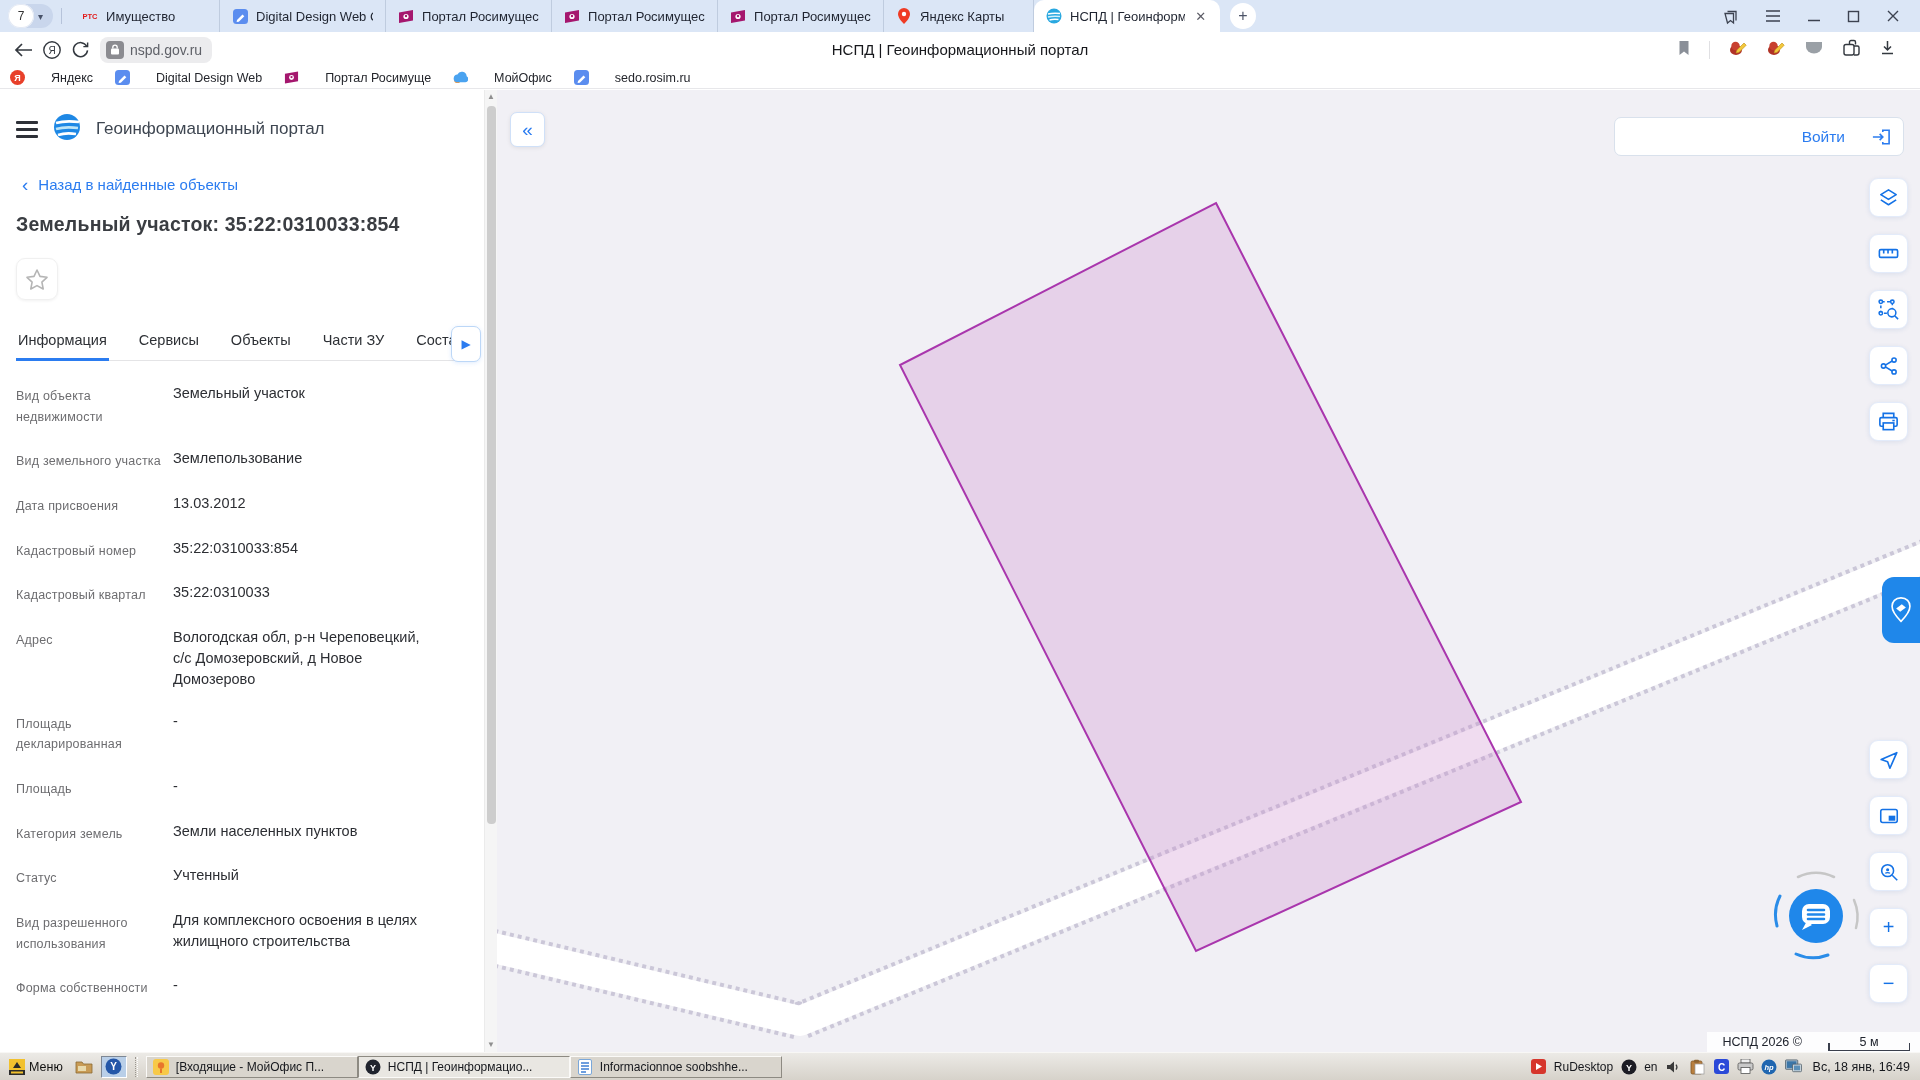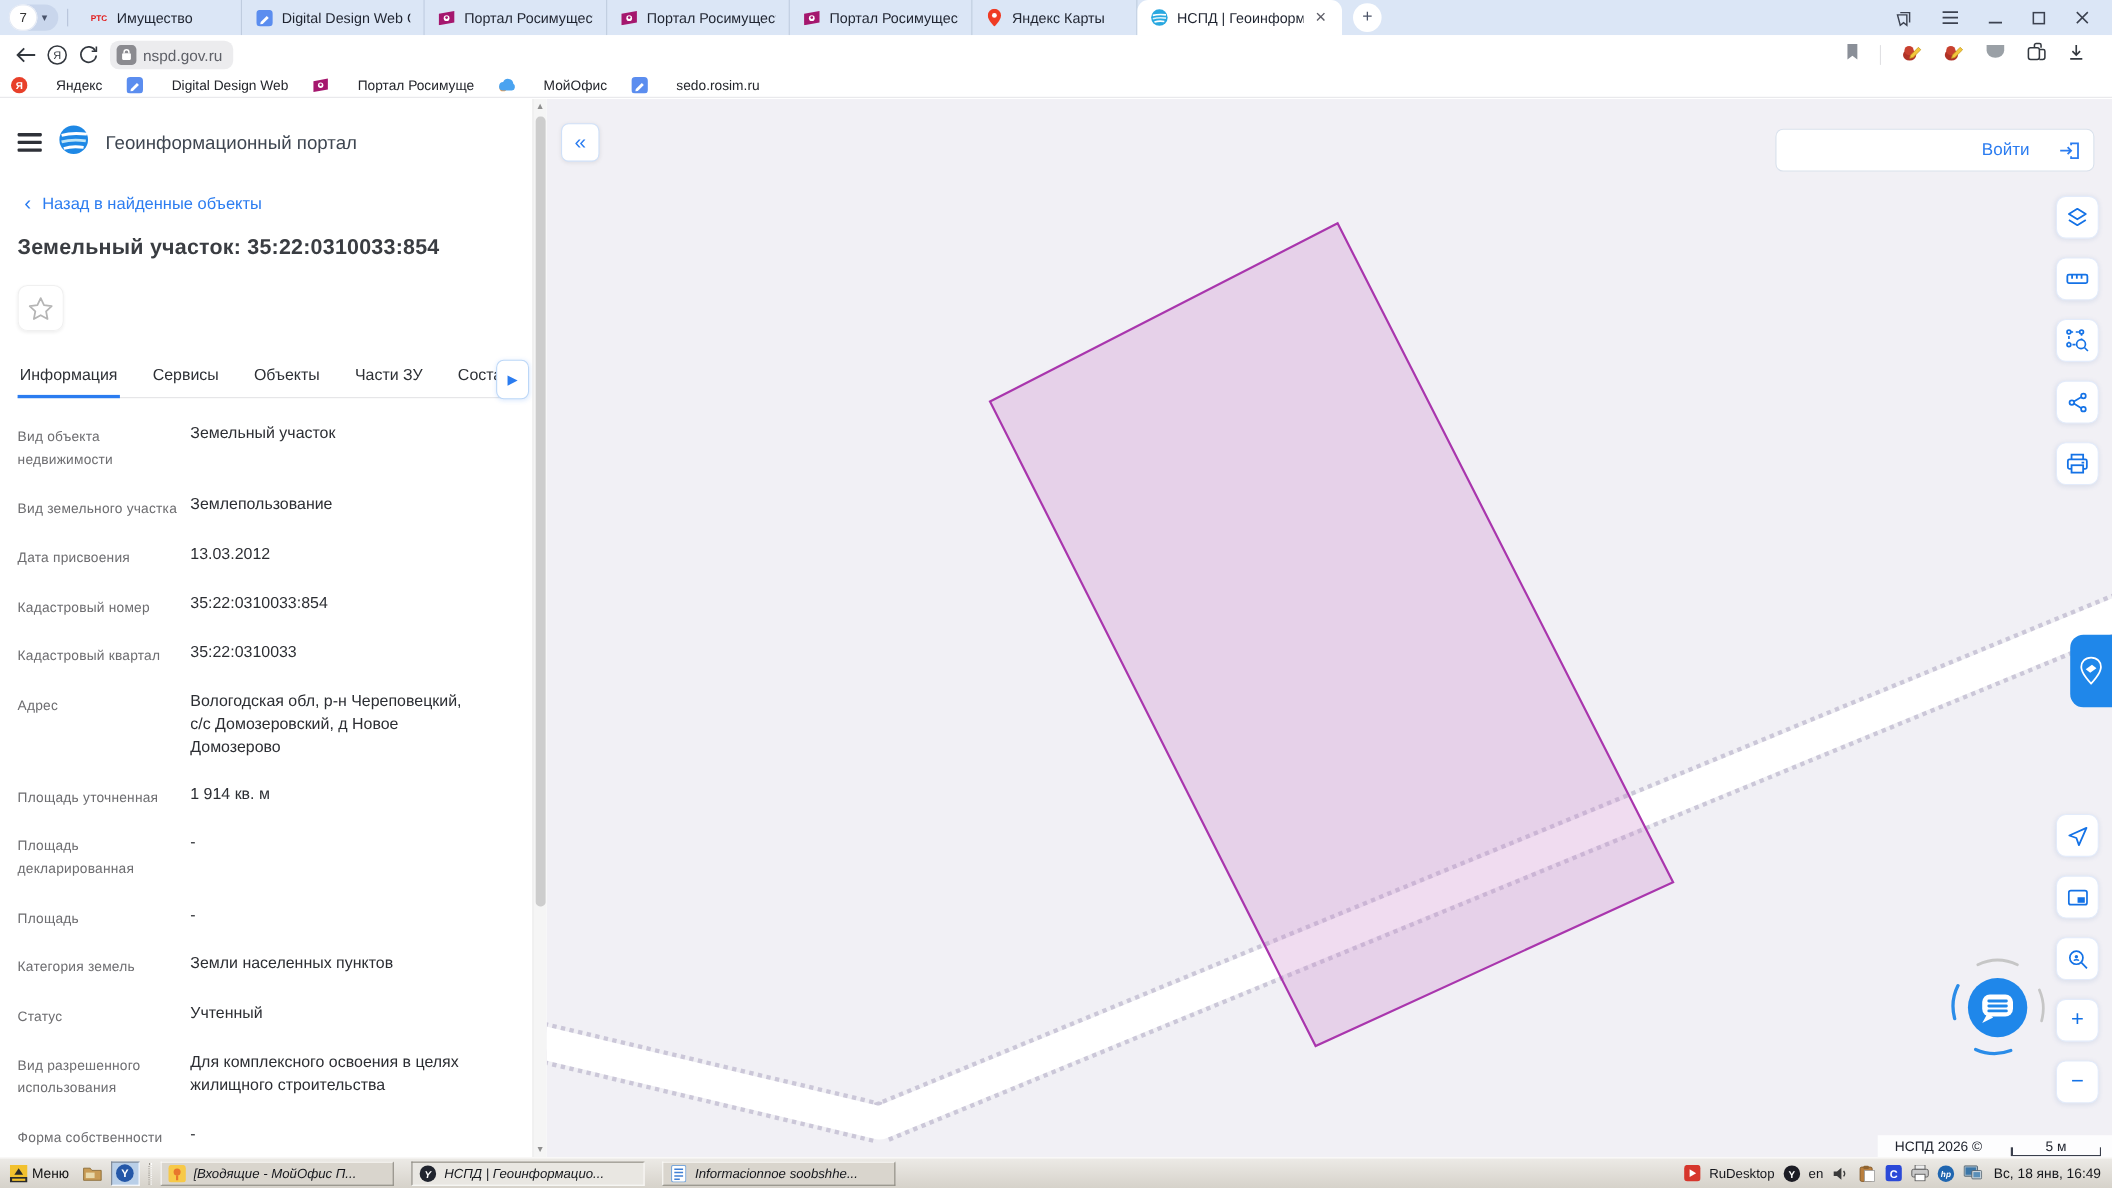"НСПД | Геоинформационный портал" span.page-title { html: none -> <span>НСПД | Геоинформационный портал</span> }
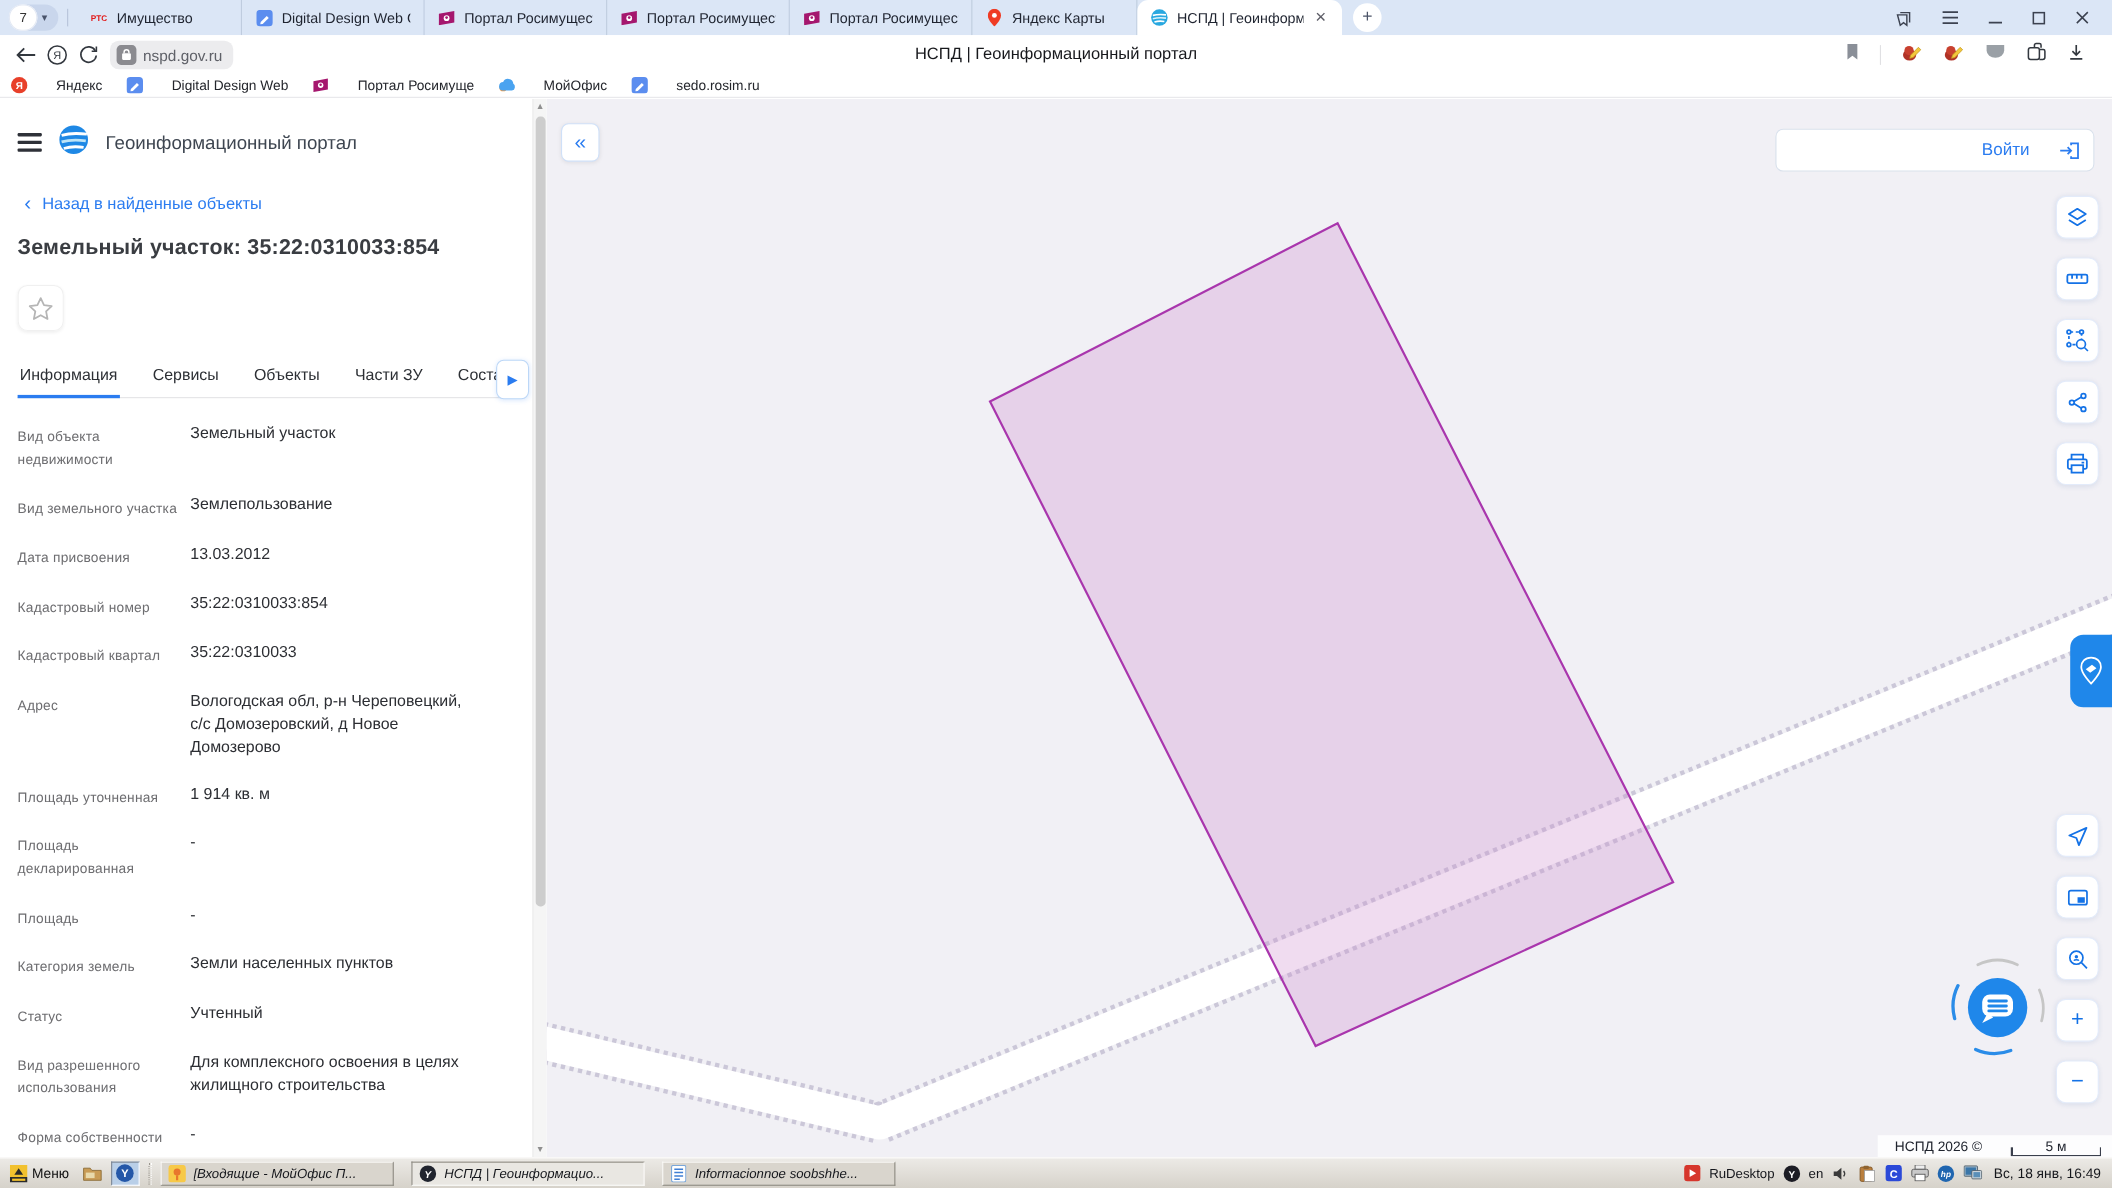"Площадь уточненная" div.frow { html: <div> <div>Площадь уточненная</div> <div>1 914 кв. м</div> </div> -> none }
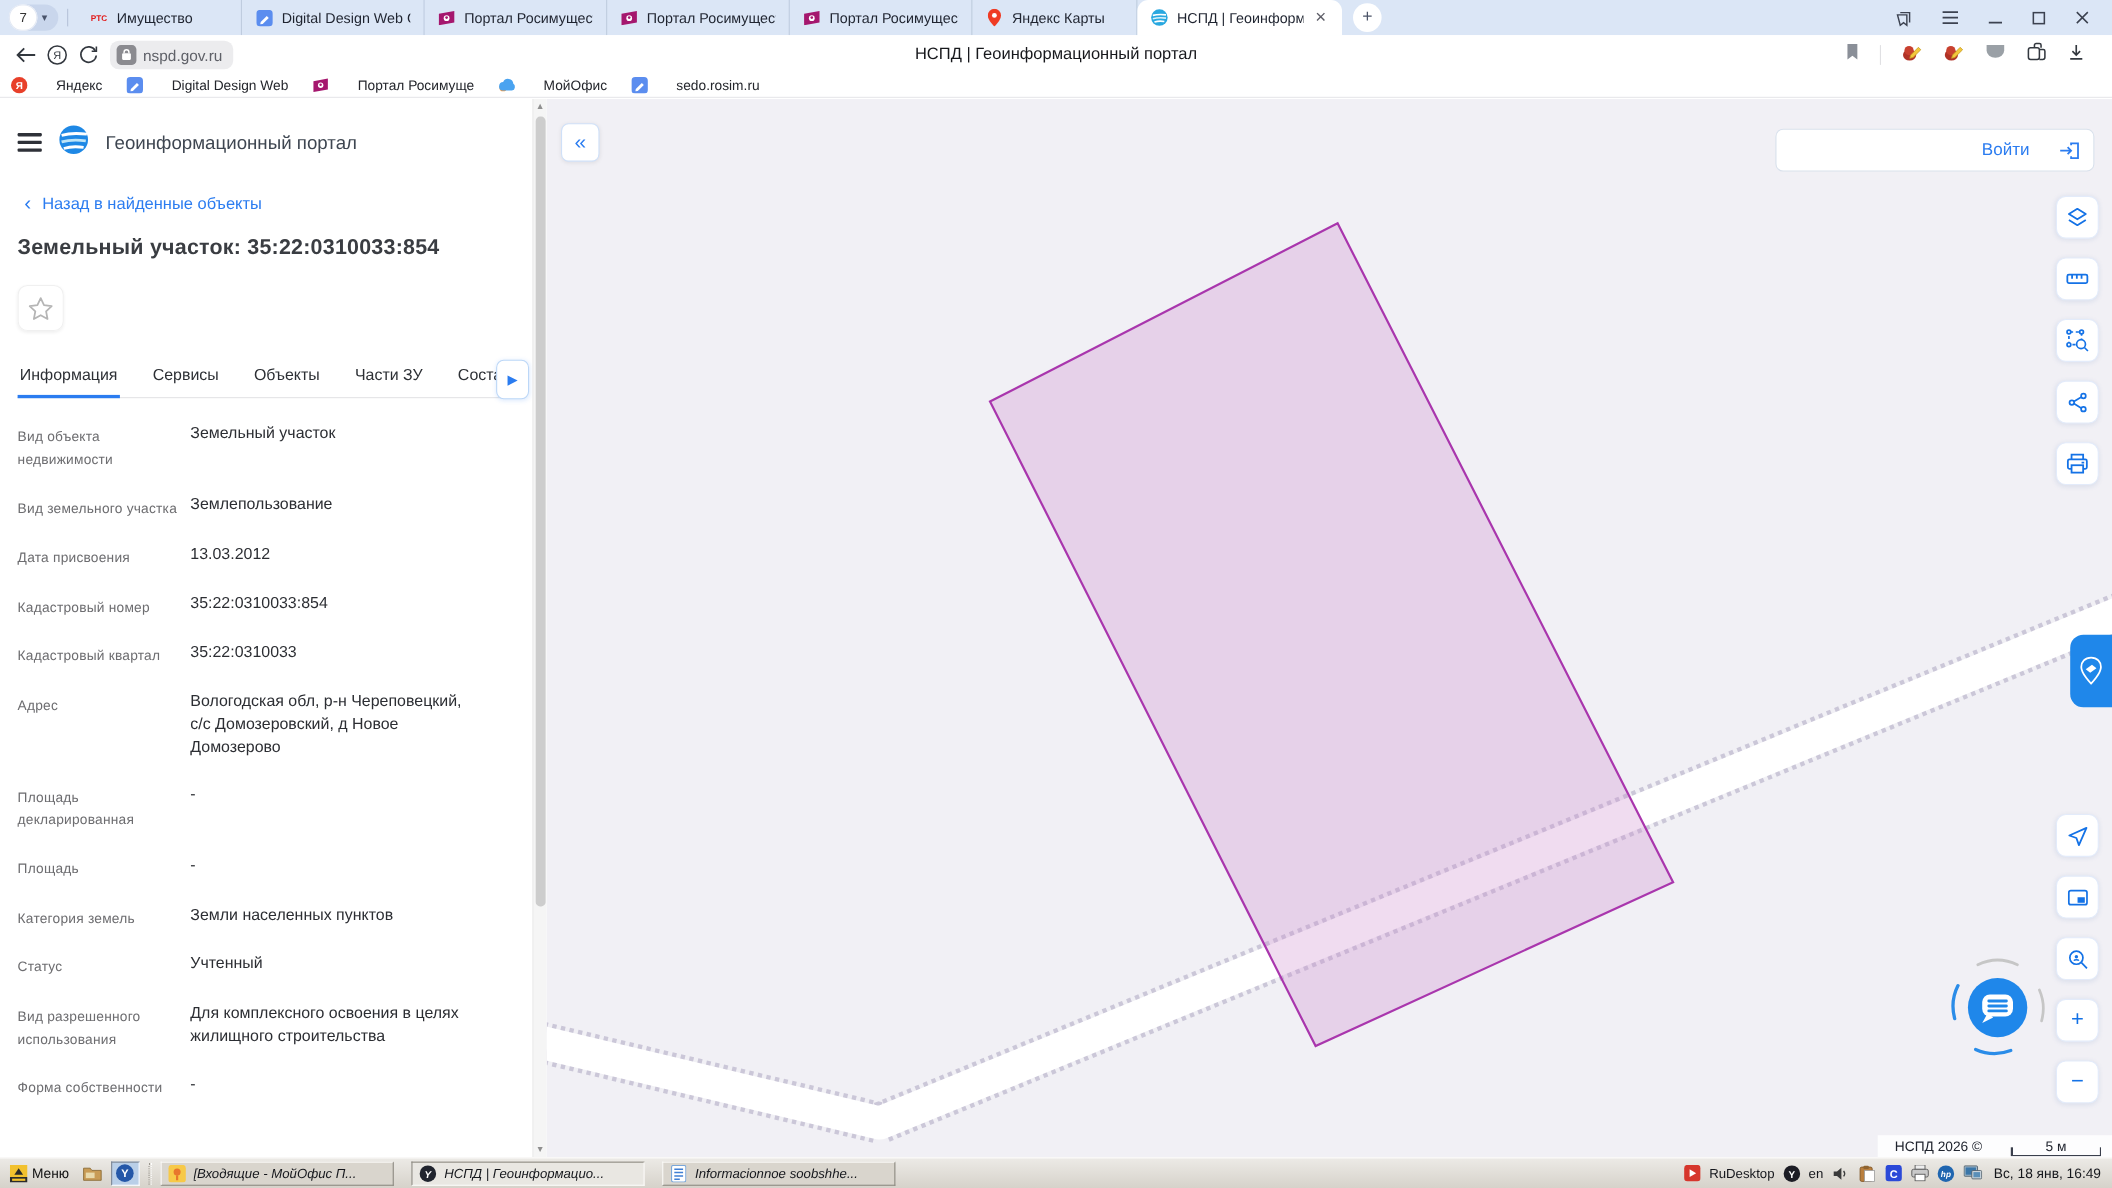"[Входящие - МойОфис П..." .tk-apps { font-style: italic -> none; gap: 16px -> 0 }
